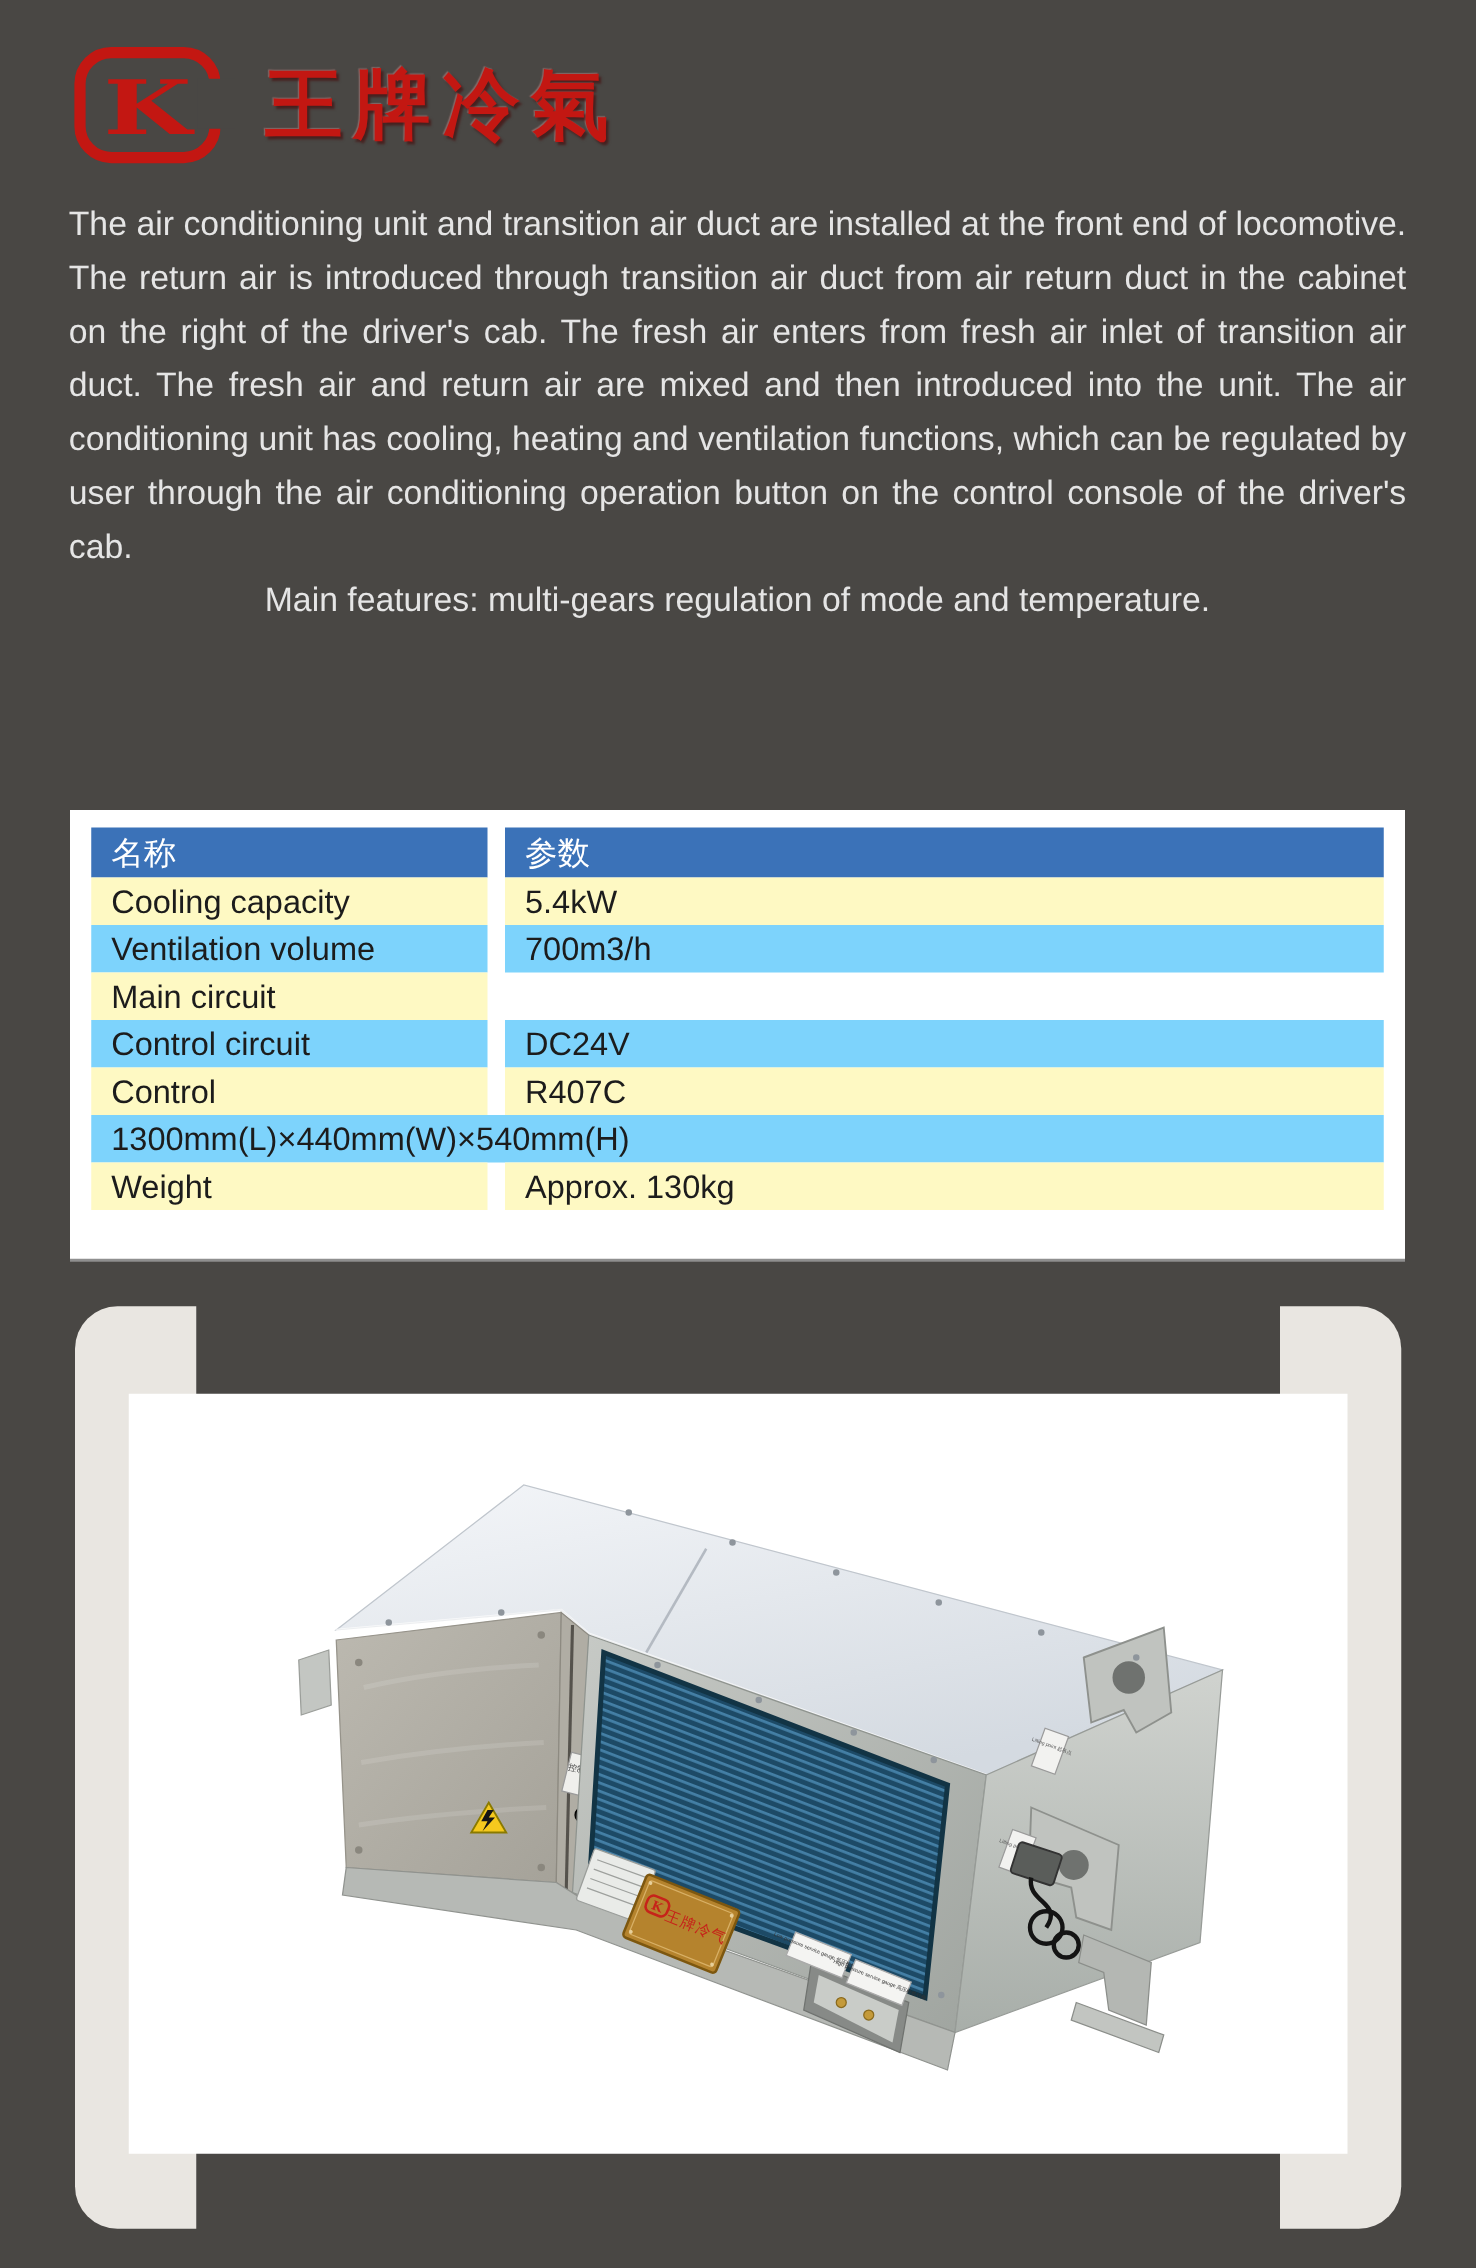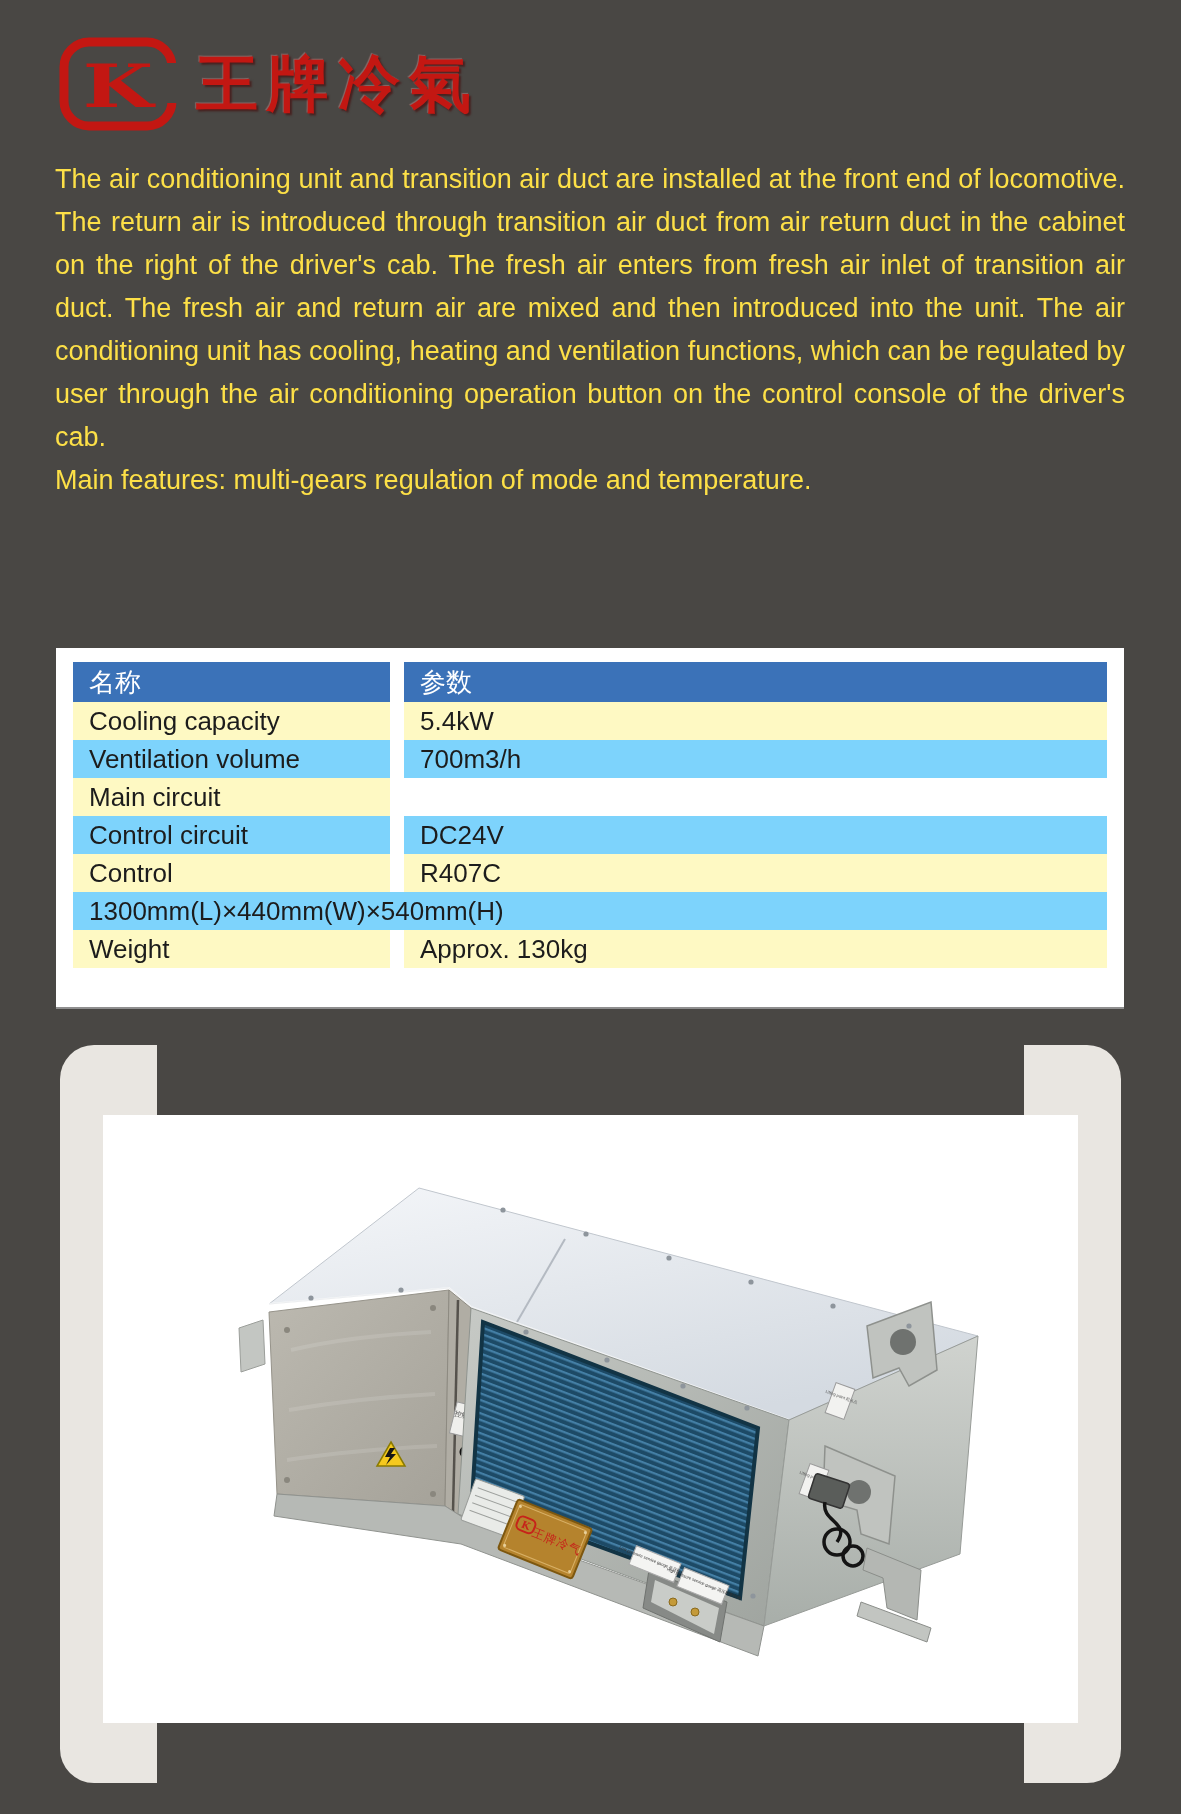"王牌冷氣" .logo-text { margin-left: 8px -> 24px }
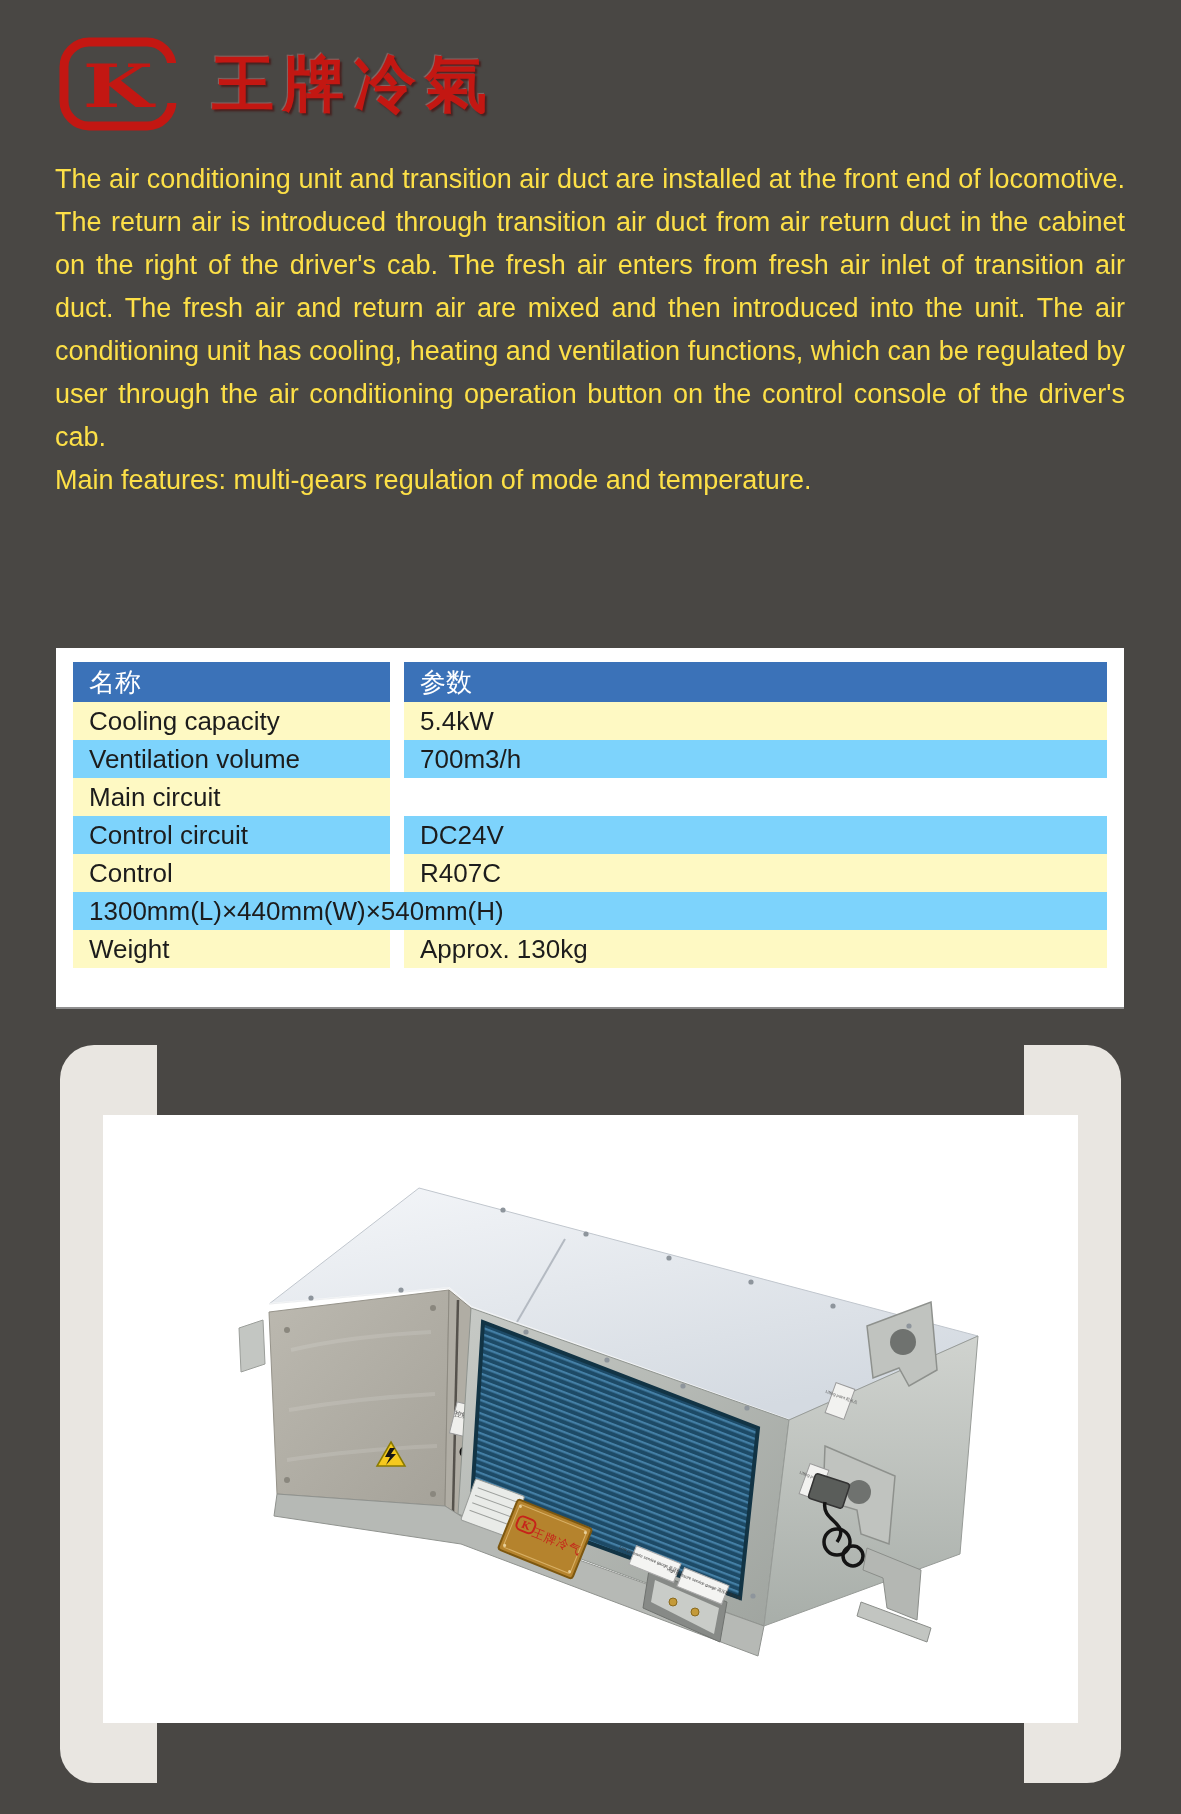"The air conditioning unit and" .intro { color: #fde047 -> #e5e5e5 }
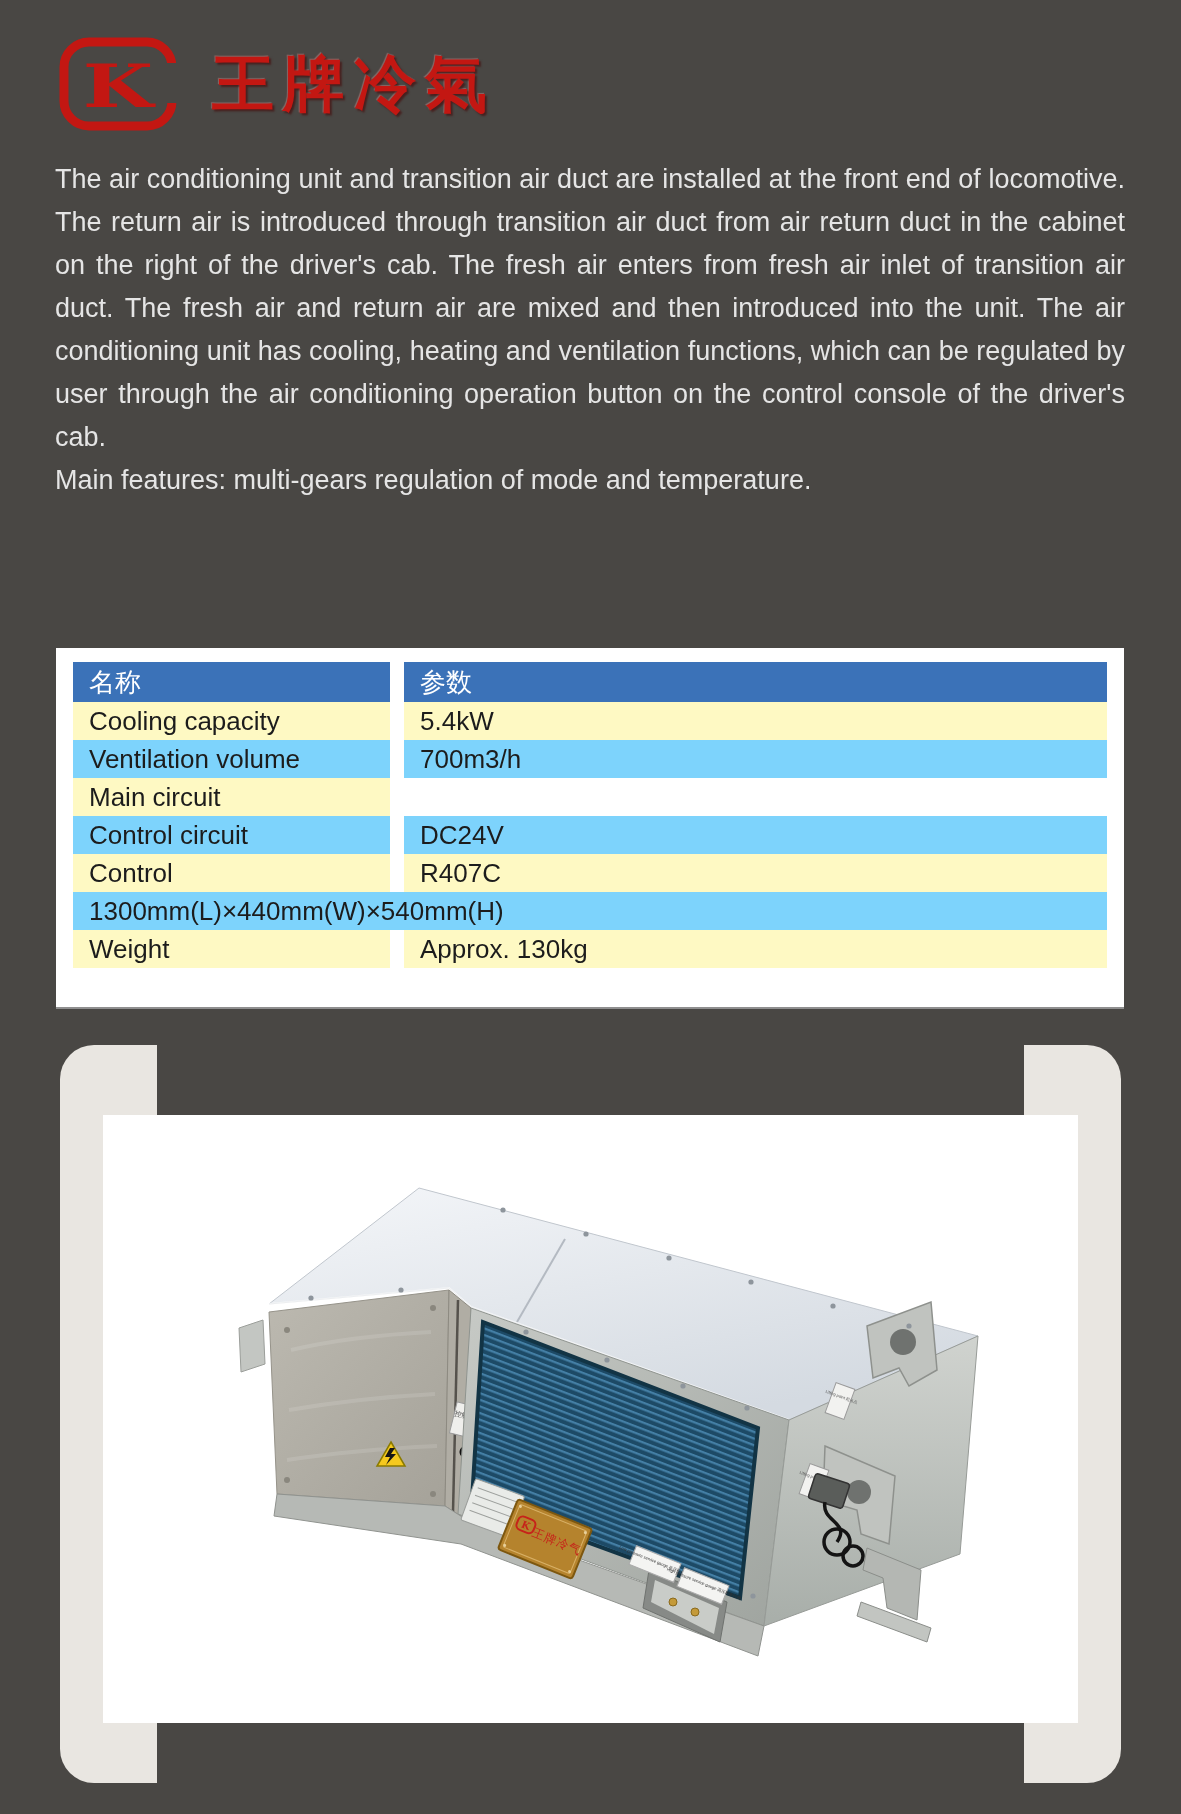"Main features: multi-gears regulation of" .intro p.features { text-align: left -> center }
